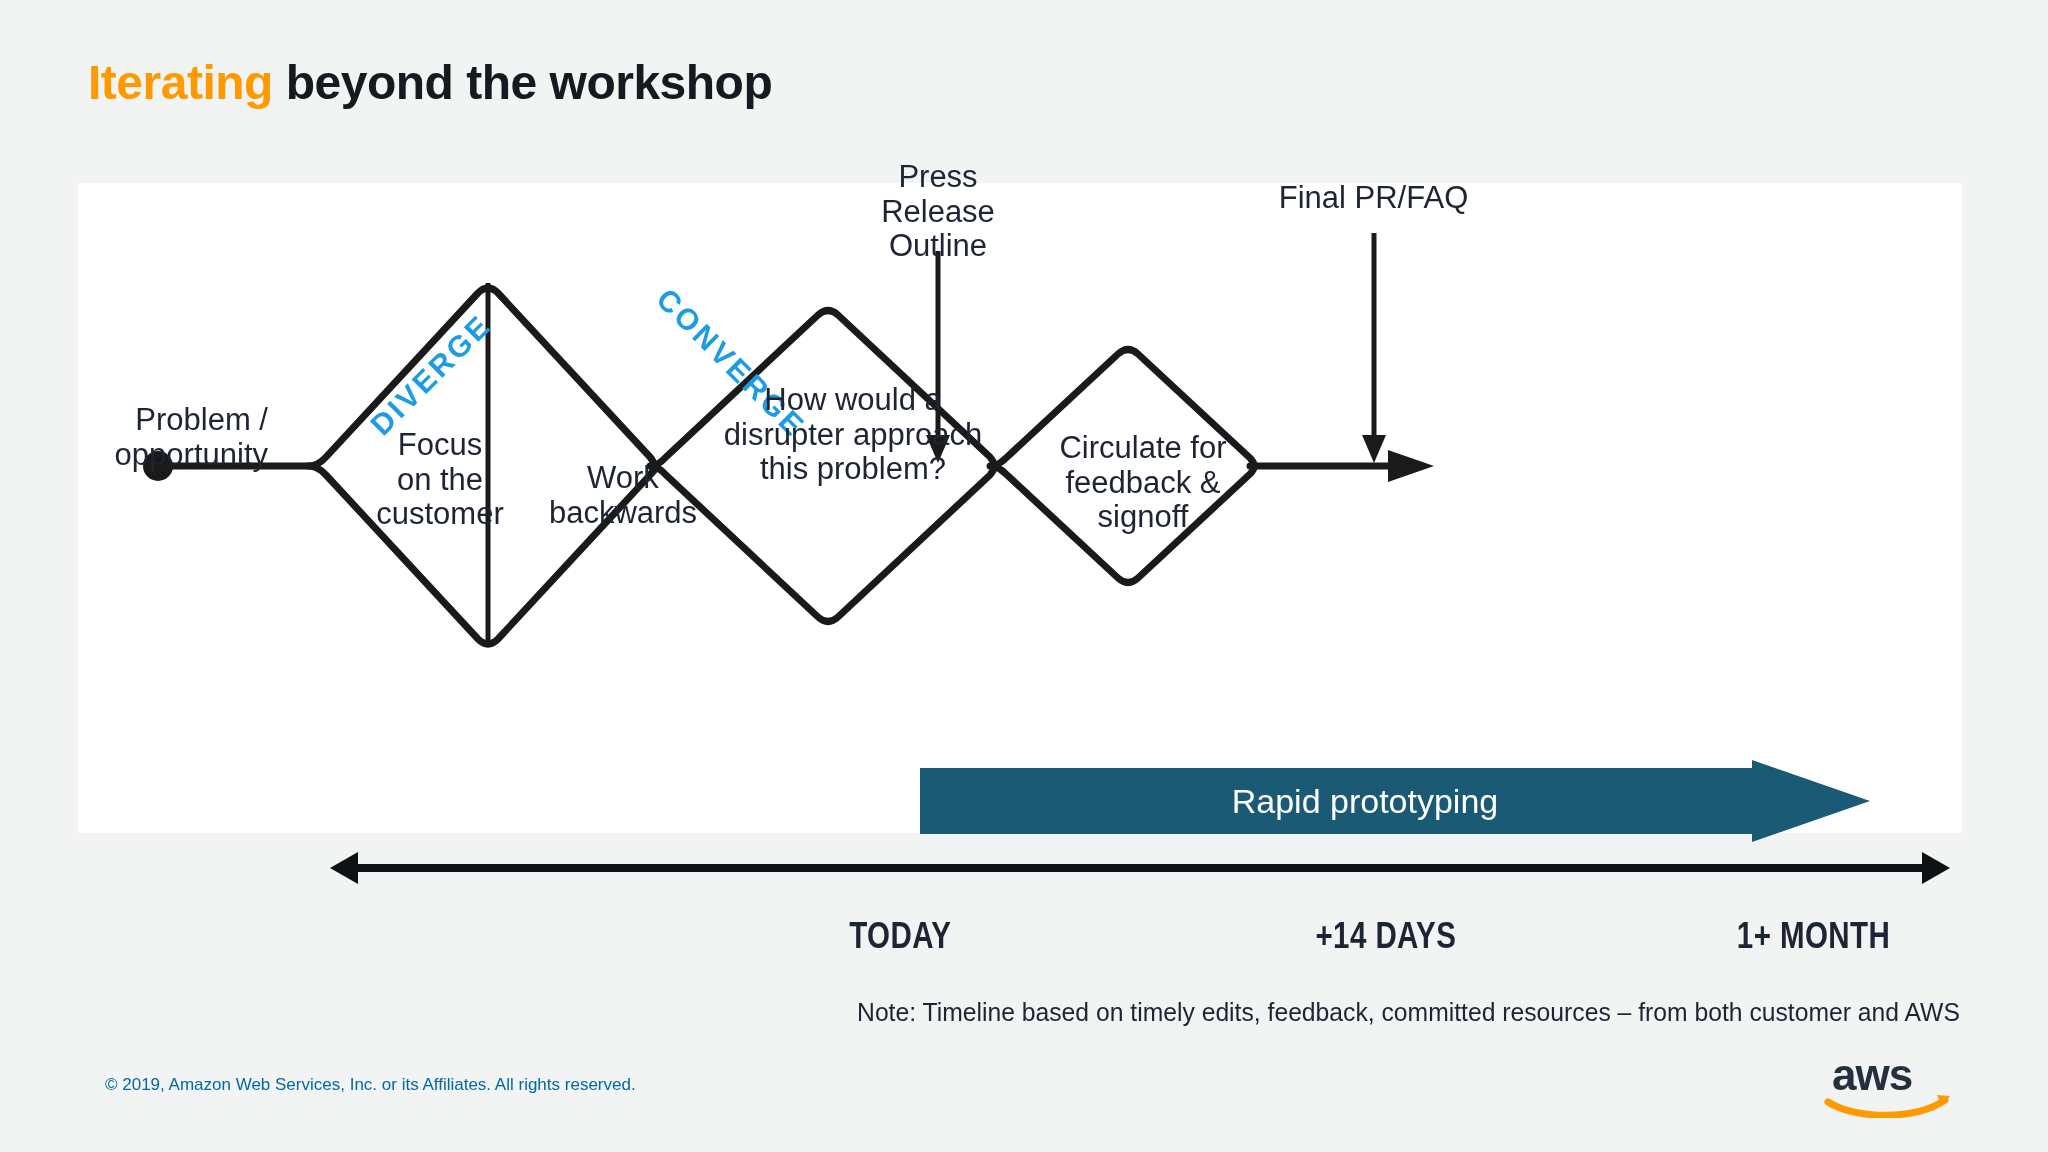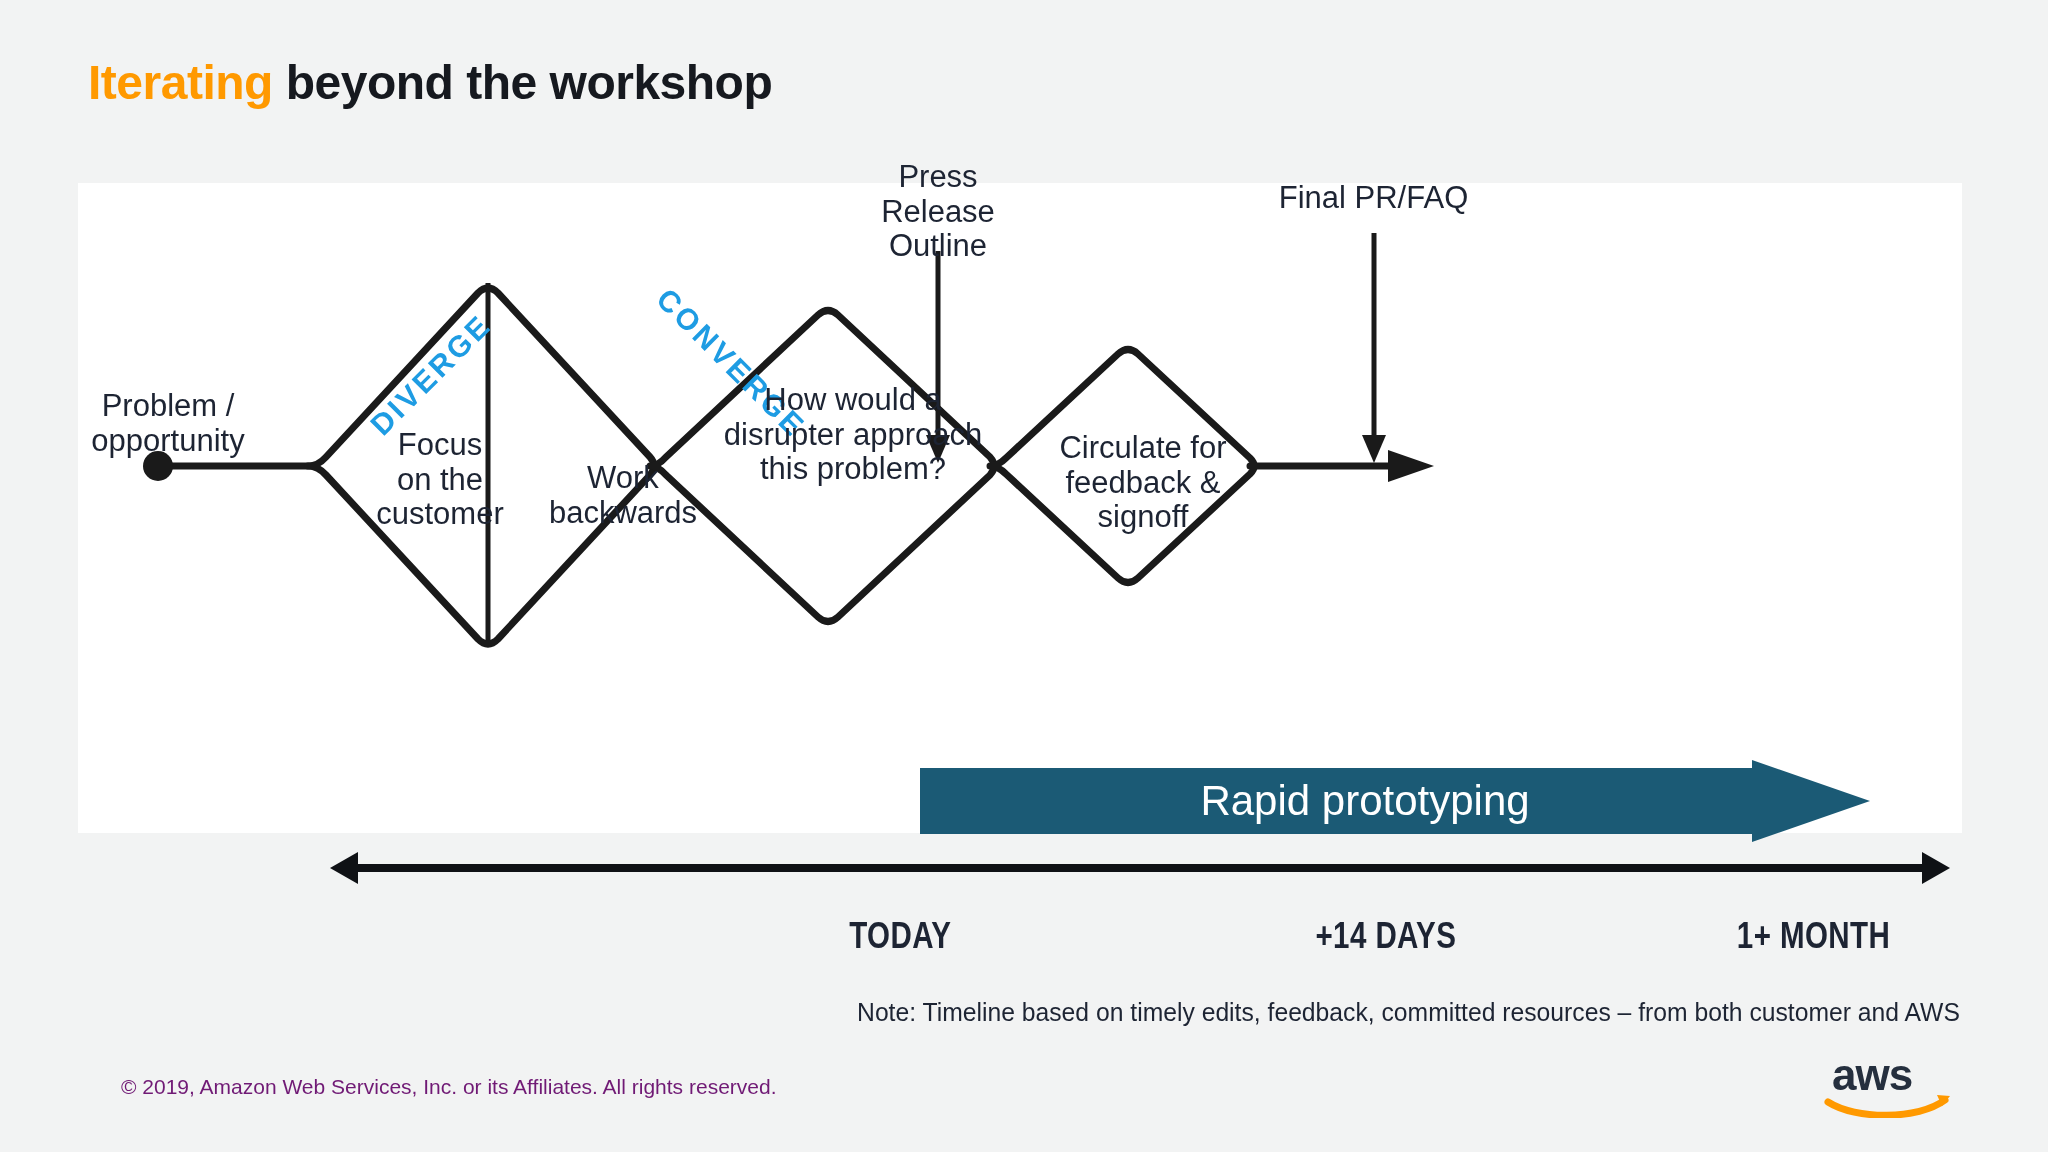"Problem /" div.dlabel { text-align: none -> right; top: 206px -> 220px }
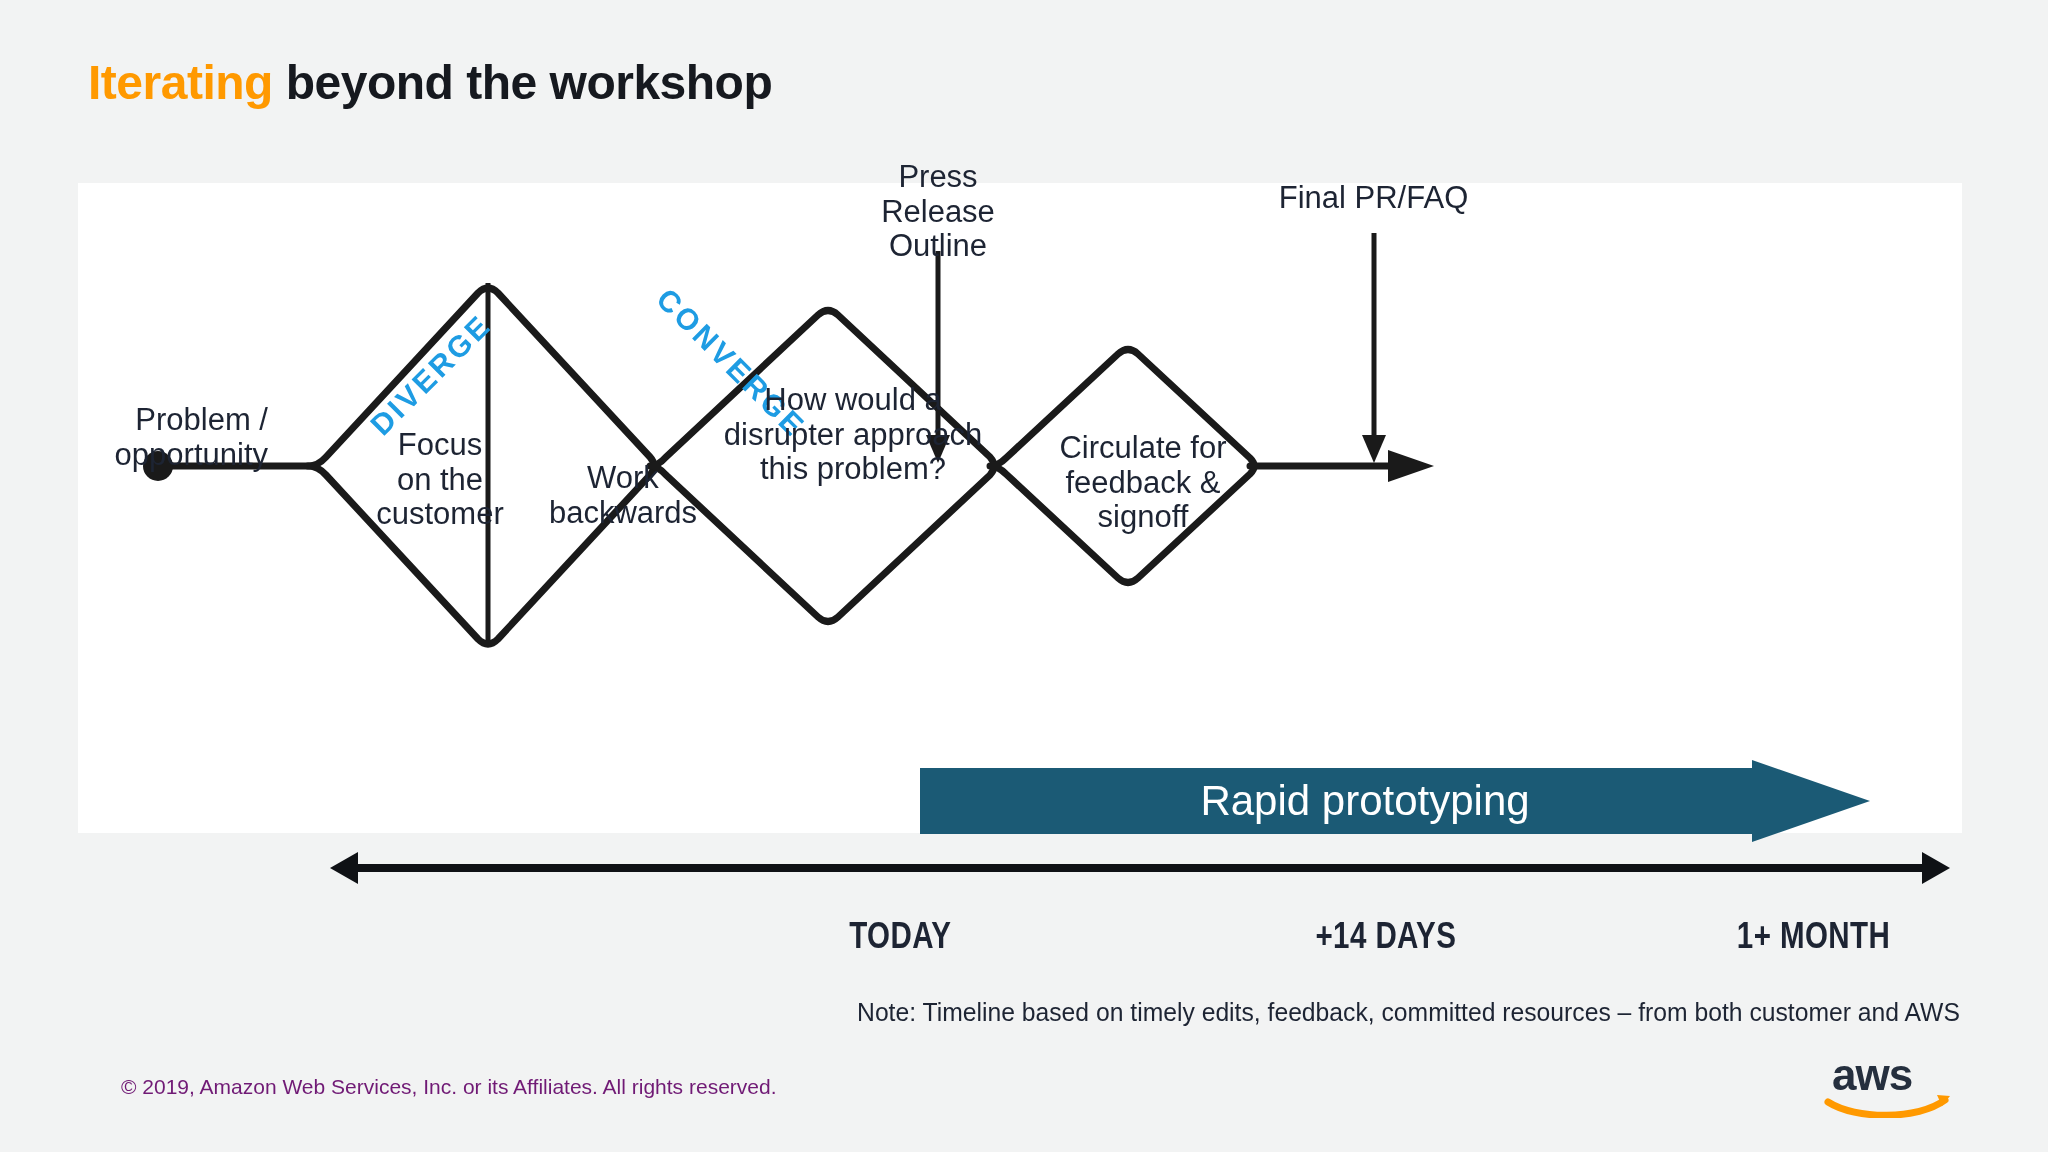"Rapid prototyping" #rapid-label { font-size: 42px -> 34px }
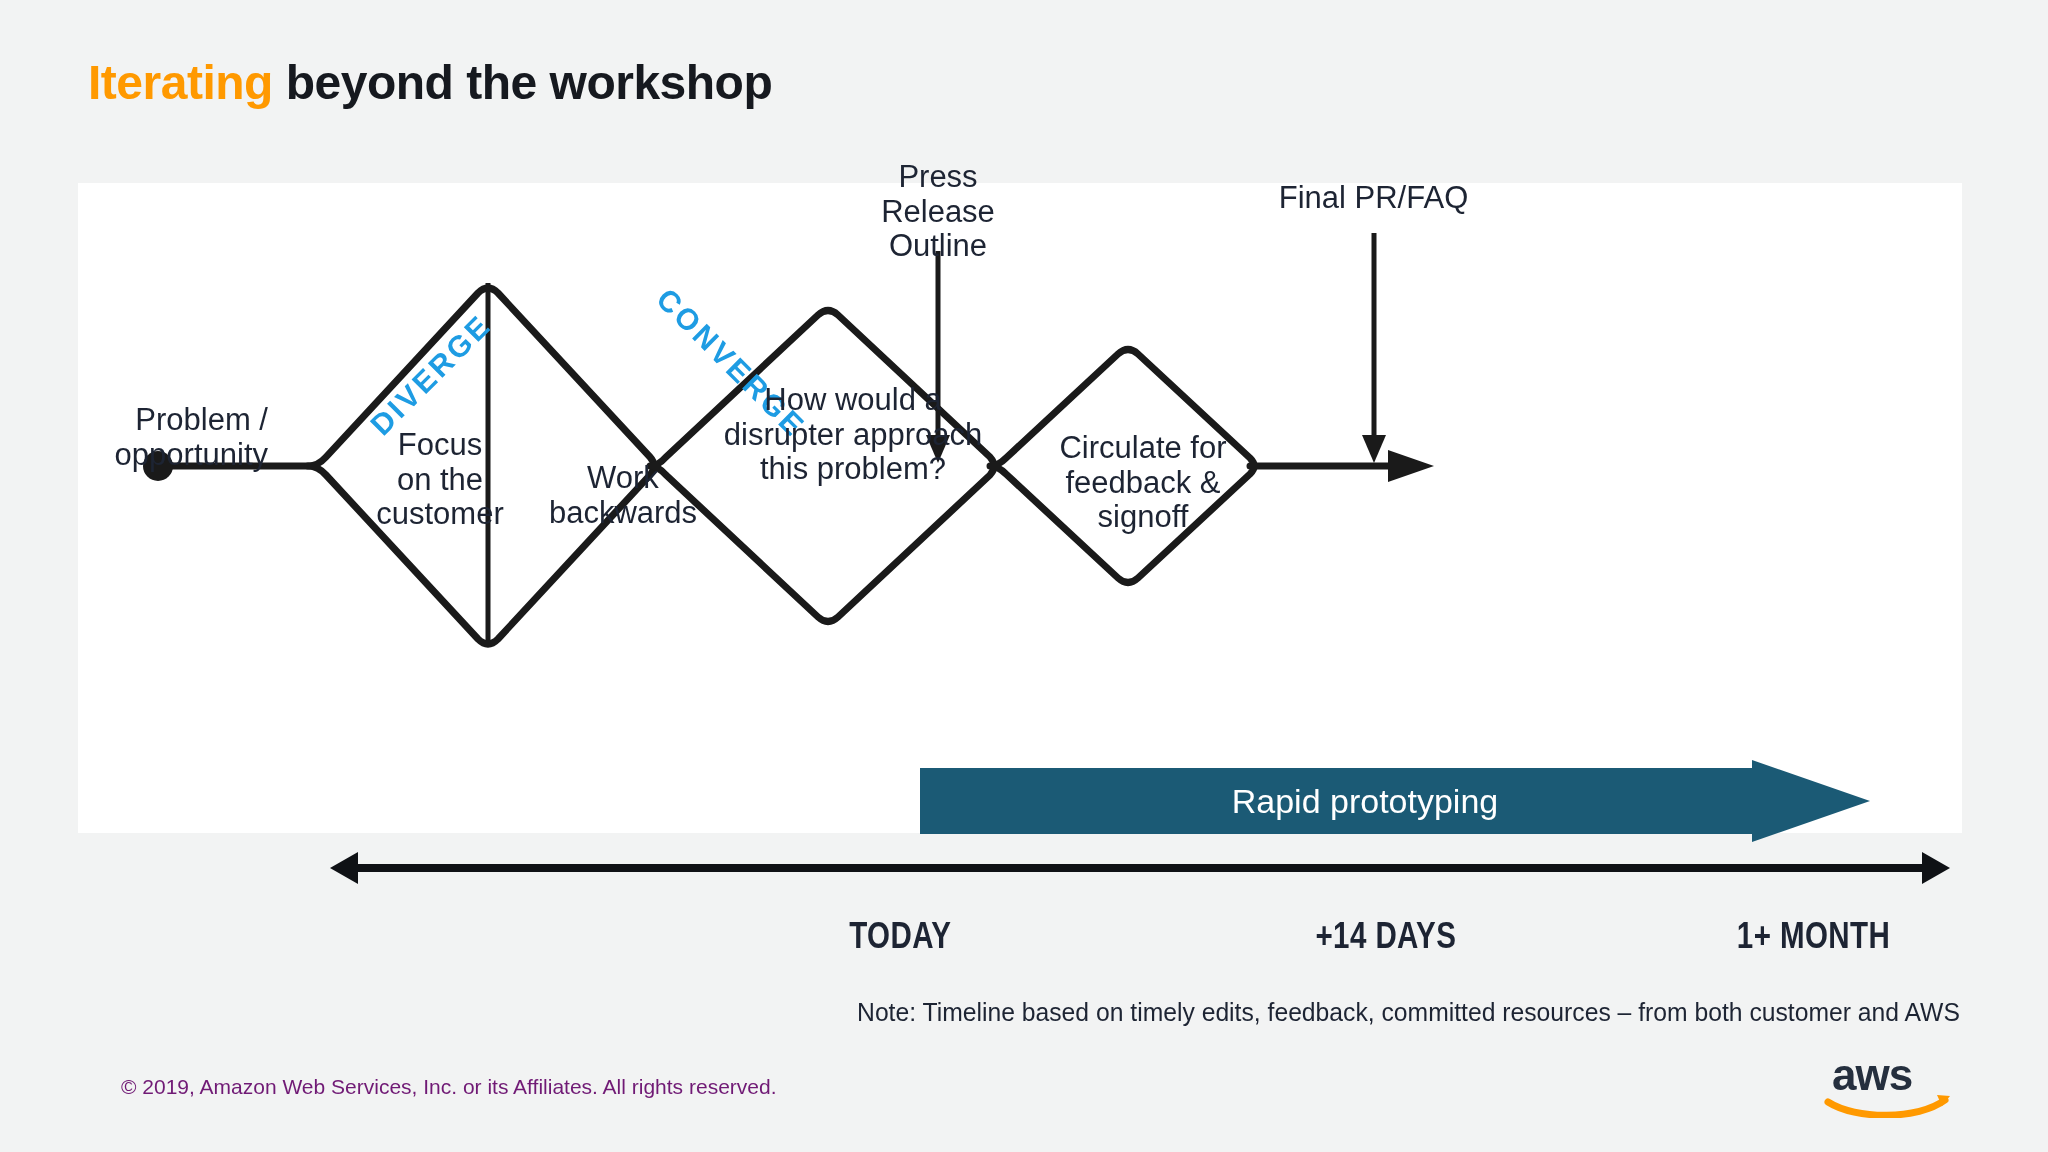"© 2019, Amazon Web Services," #copyright { color: #701a75 -> #0369a1; font-size: 21px -> 17px; margin-left: 16px -> none }
